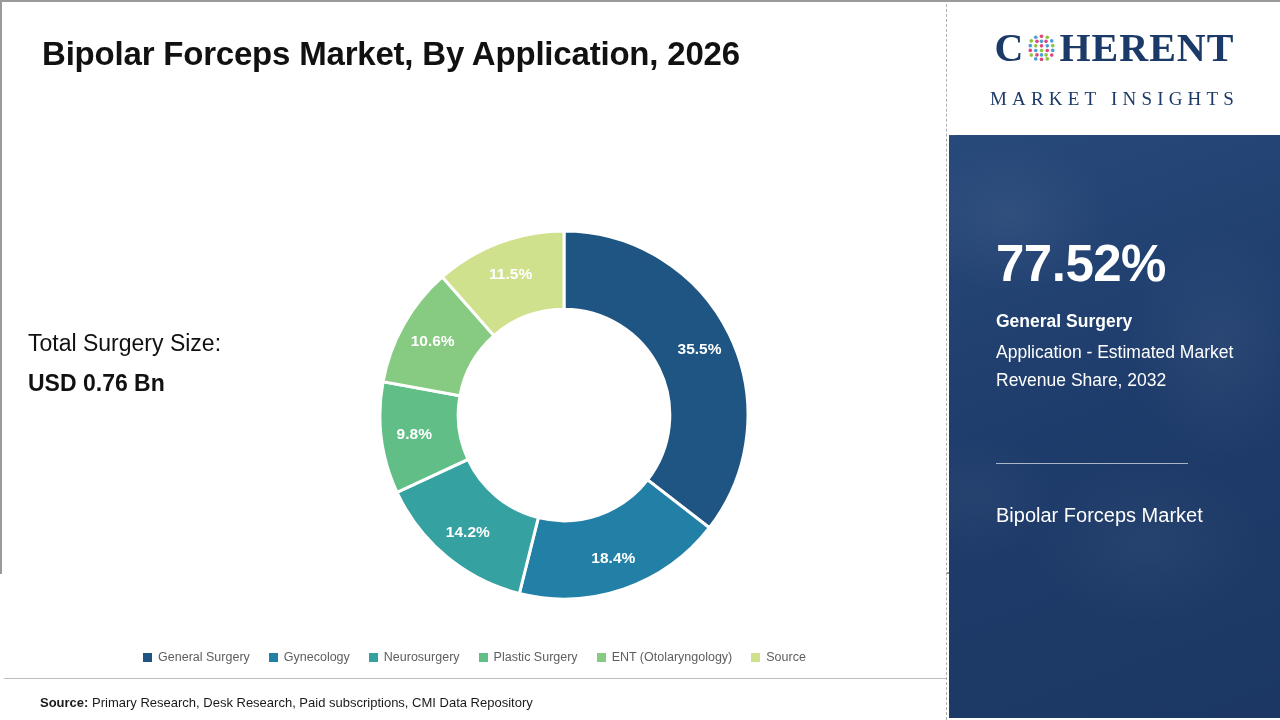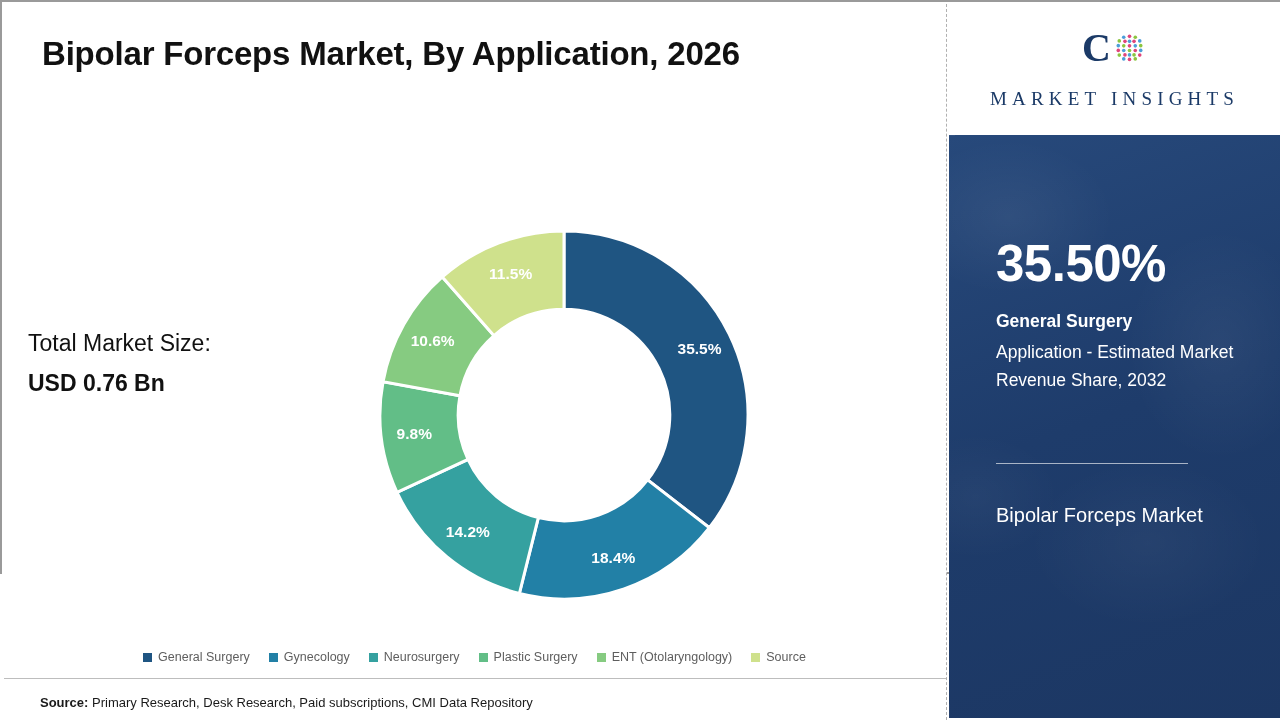"HERENT" span { html: none -> <span>HERENT</span> }
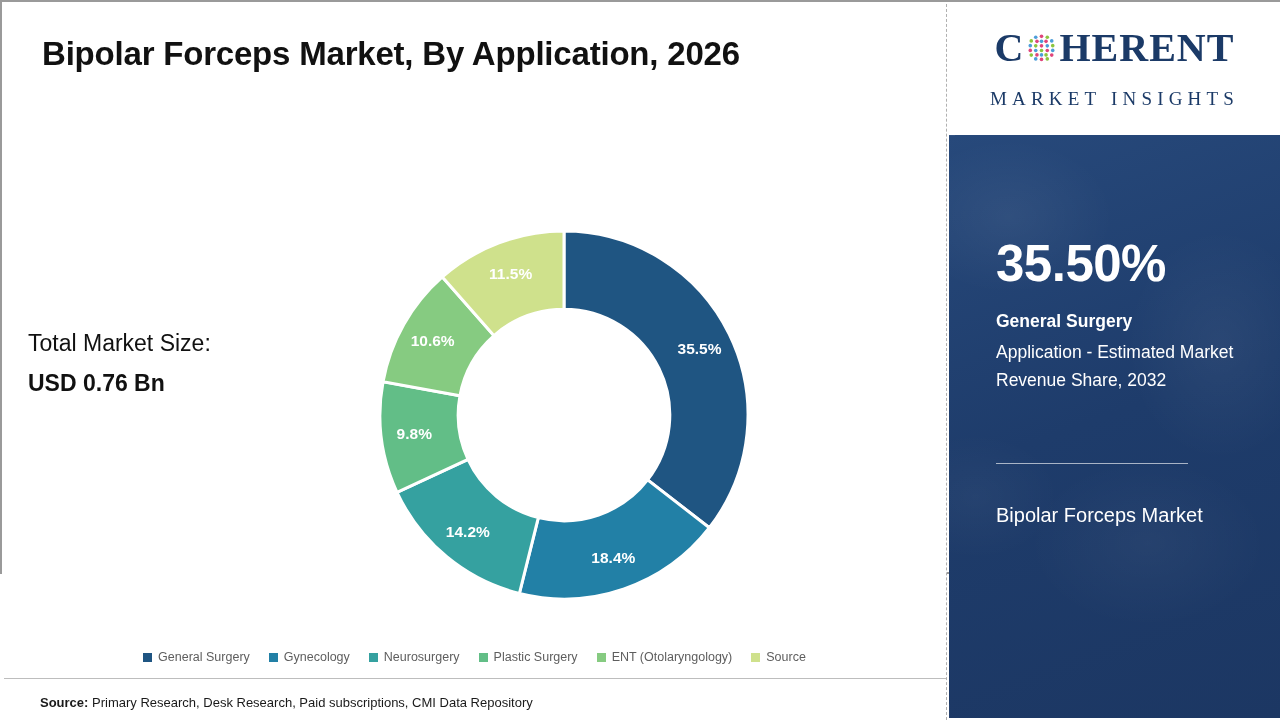"35.50%" div { text: 35.50% -> 77.52% }
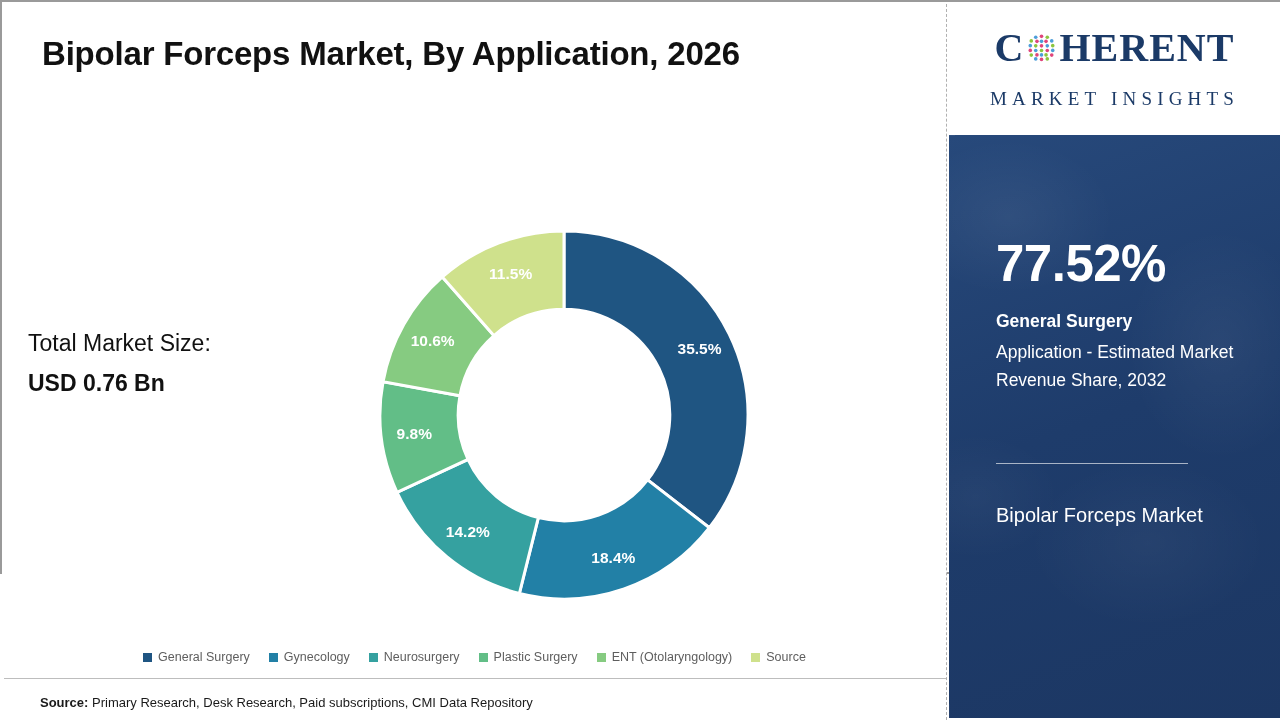"Total Market Size:" span { text: Market -> Surgery }
